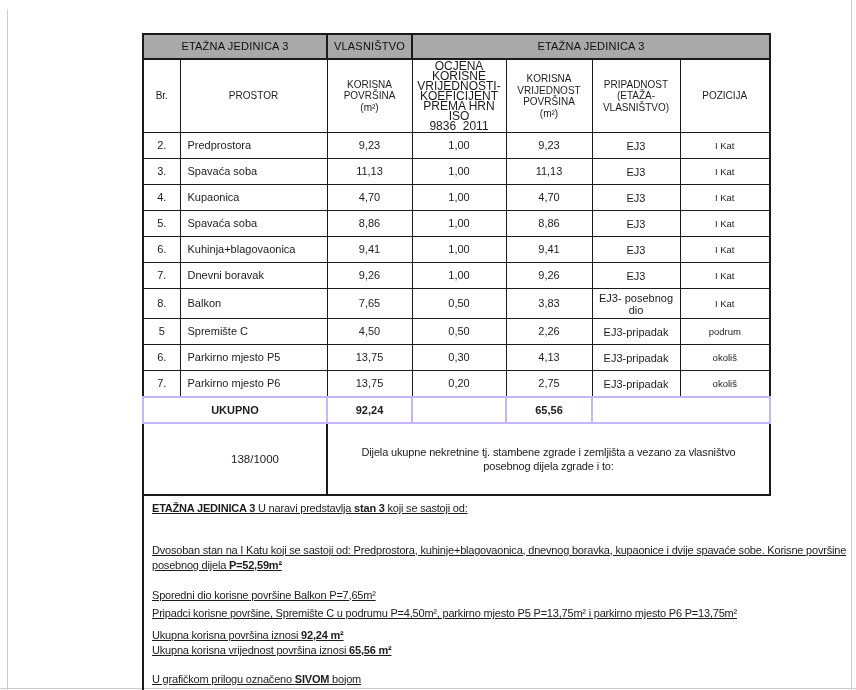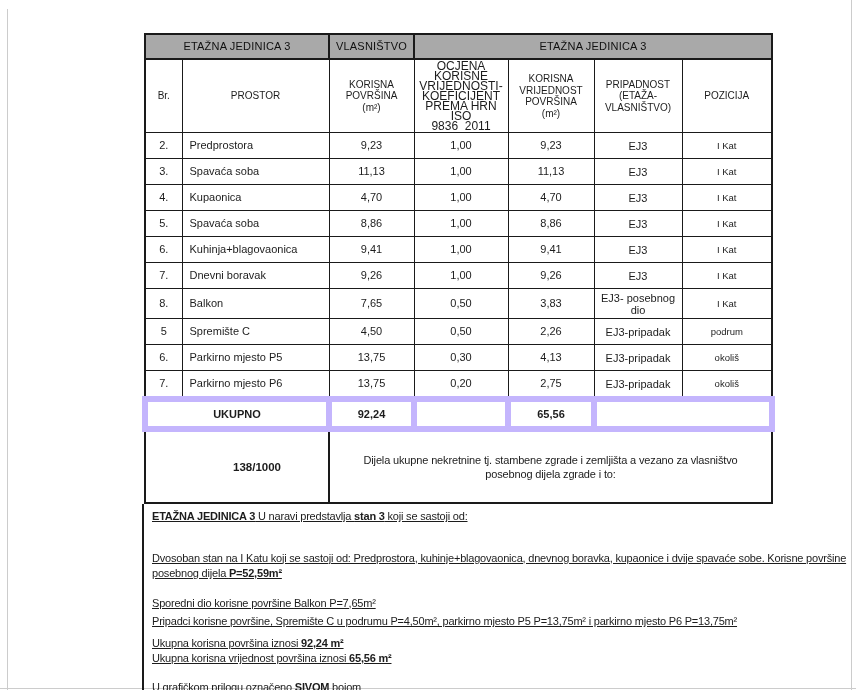"UKUPNO" tr.totals td { border: 6px solid #c4b5fd -> 2px solid #c4b5fd }
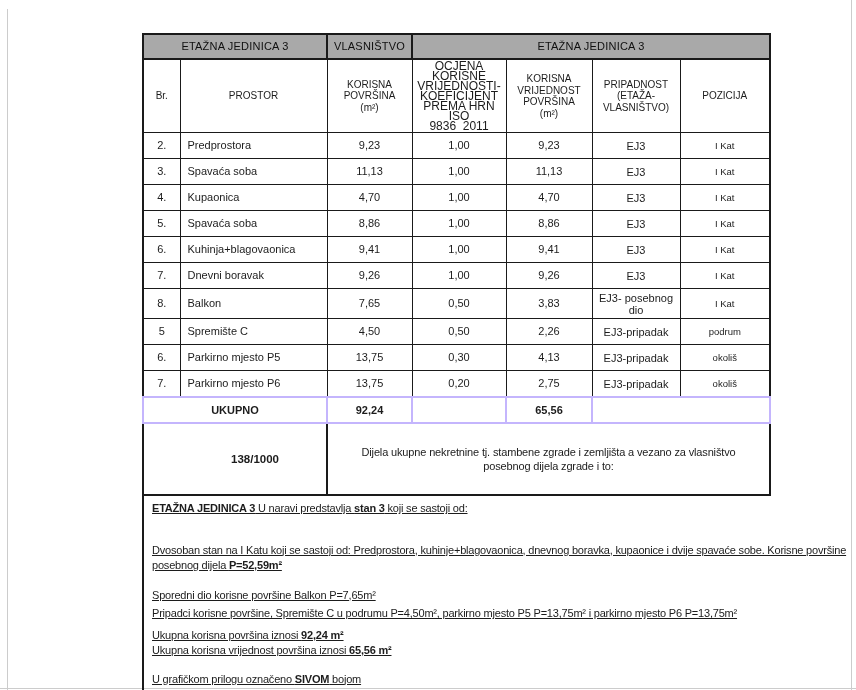"138/1000" tr.share td.fraction { font-weight: bold -> normal }
